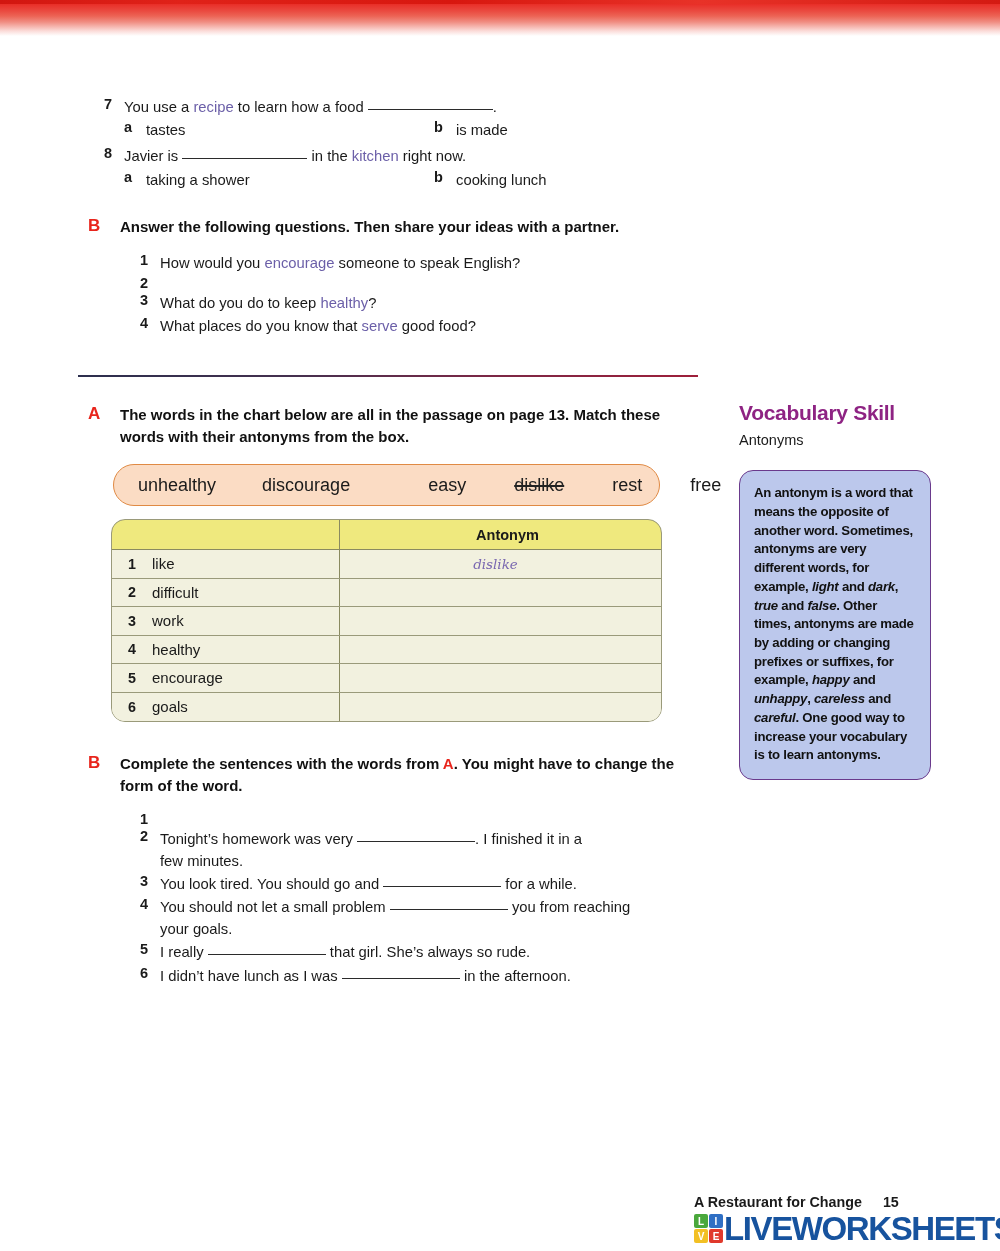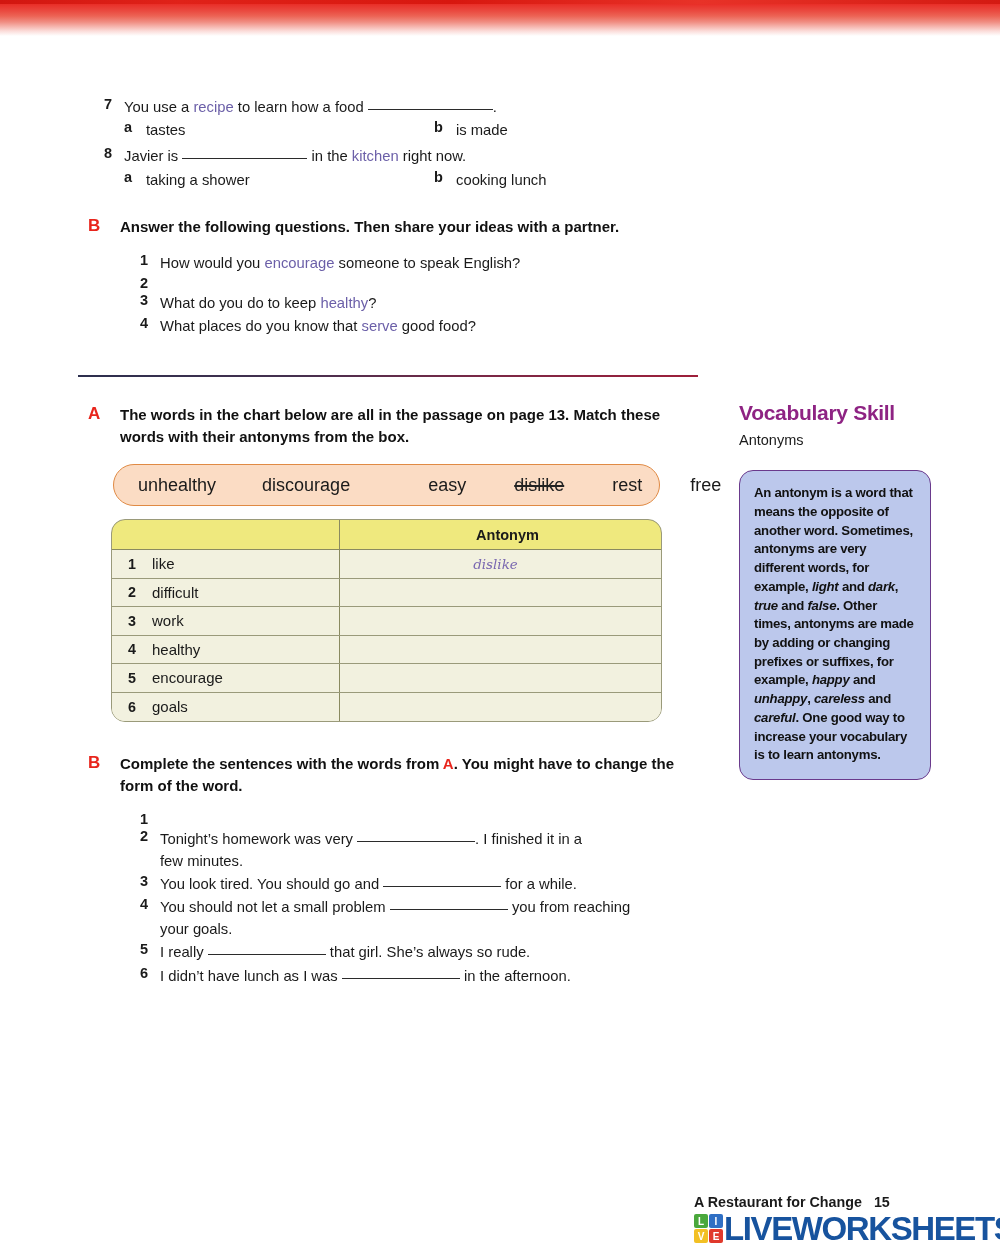"15" #footer-title .pg { margin-left: 12px -> 21px }
